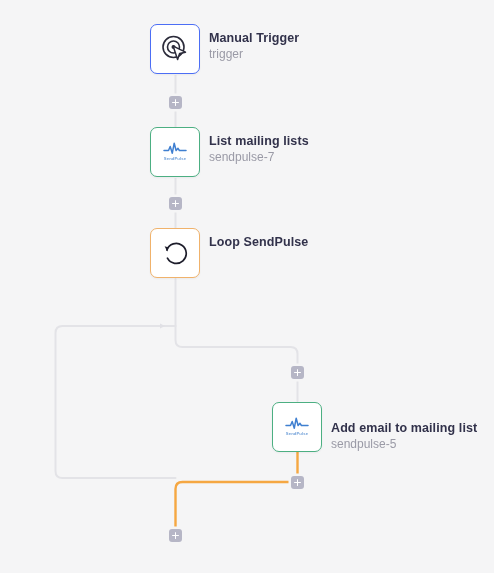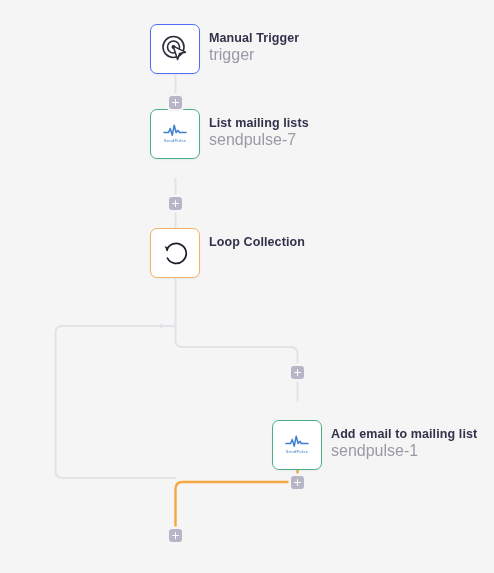"trigger" .node-subtitle { font-size: 16px -> 12px }
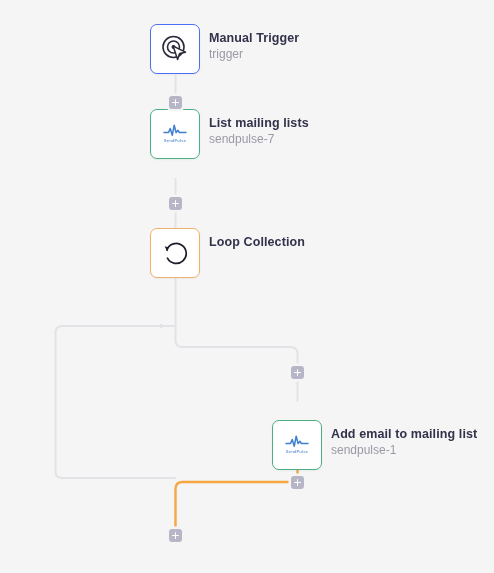"List mailing lists" div.node { top: 109px -> 127px }
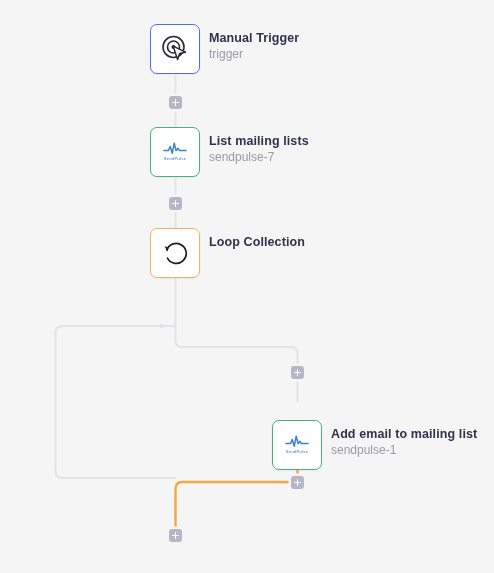"Loop Collection" div.node-title { text: Collection -> SendPulse }
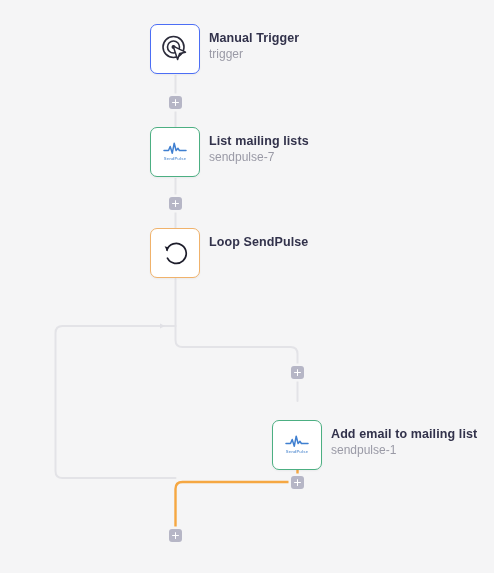"Add email to mailing list" div.node { align-items: none -> flex-end; top: 420px -> 402px }
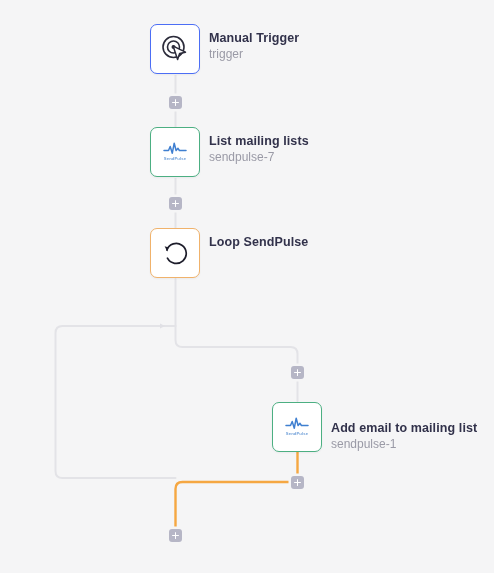"sendpulse-1" div.node-subtitle { text: sendpulse-1 -> sendpulse-5 }
